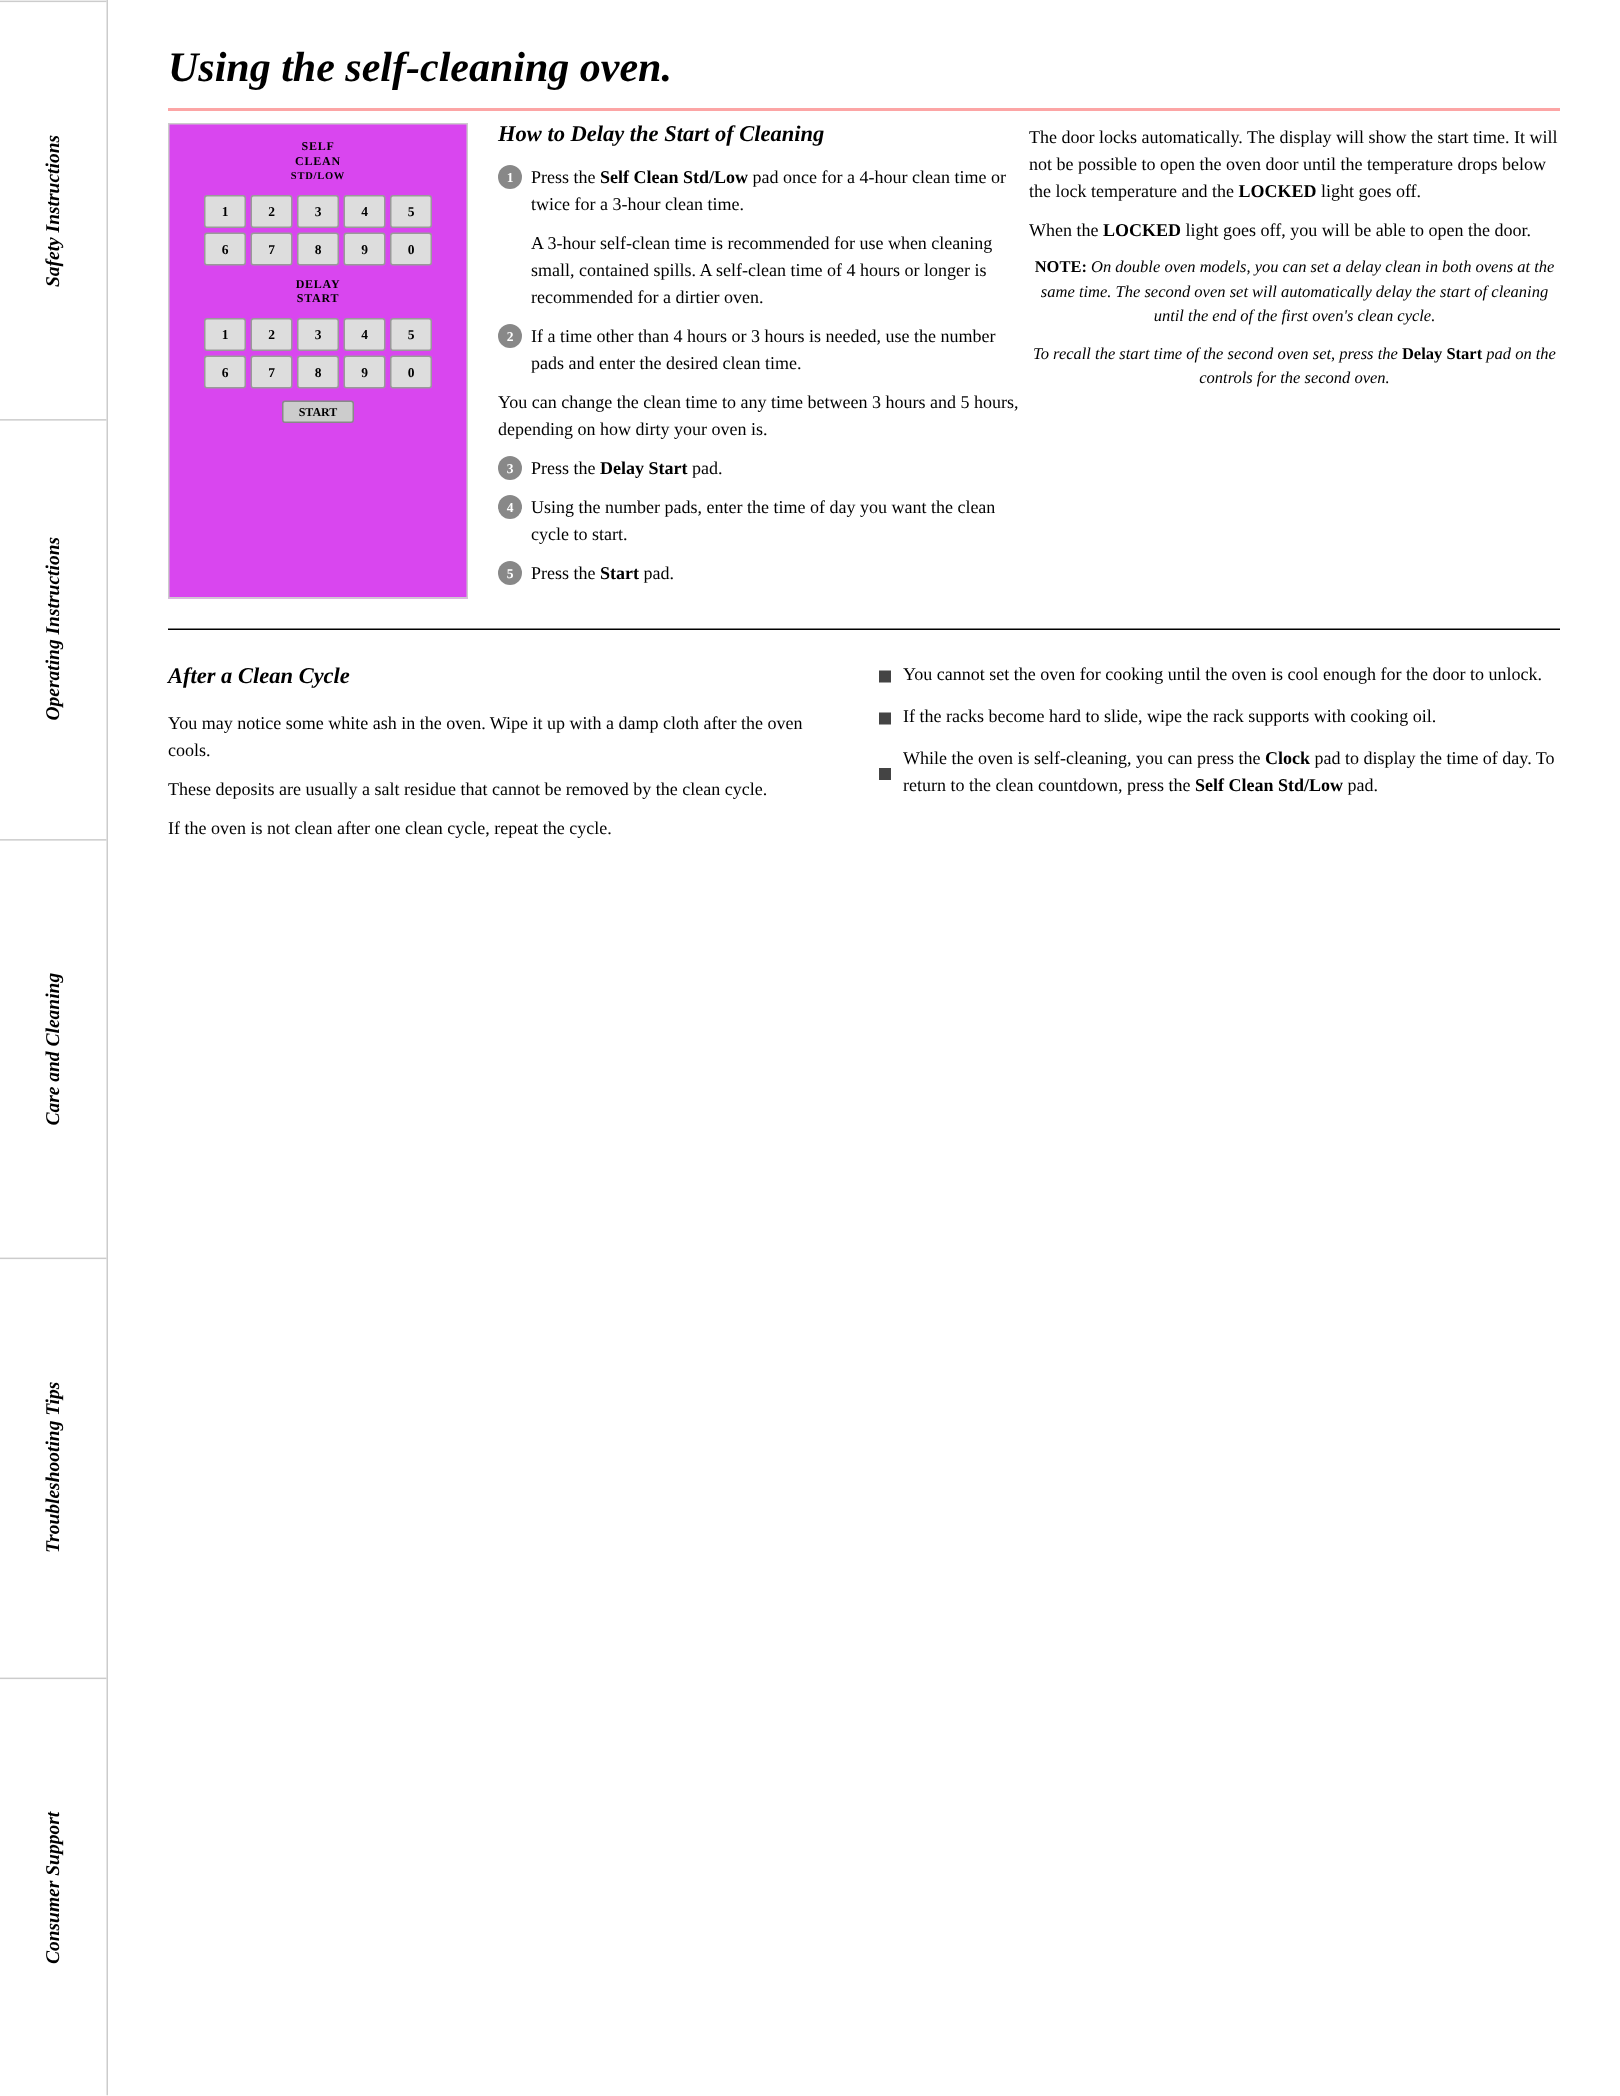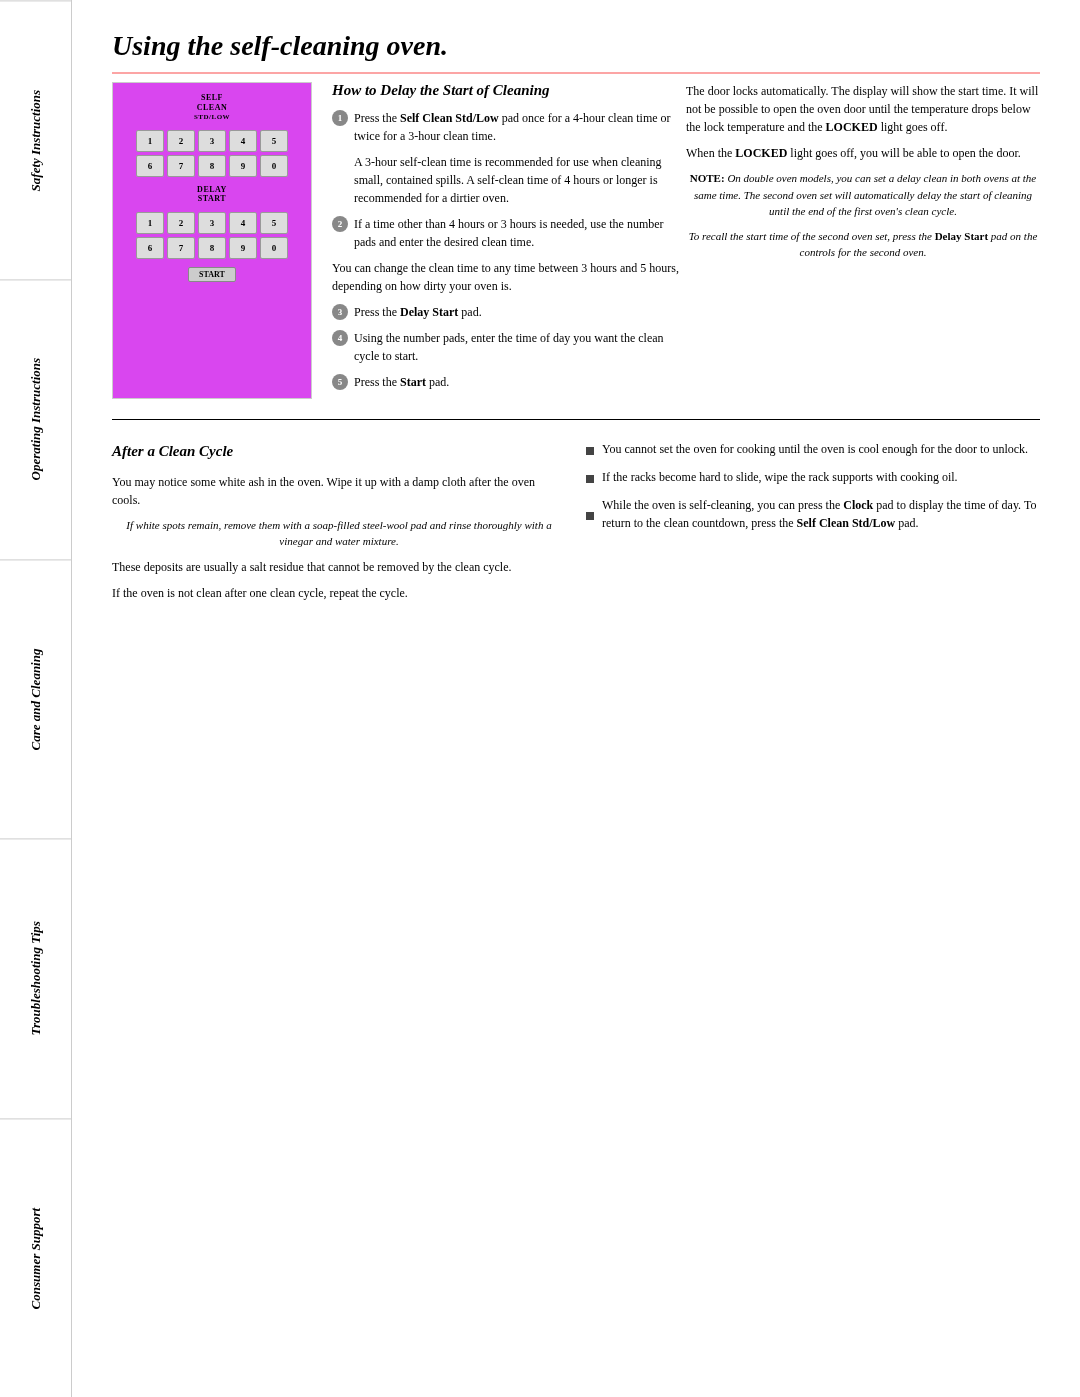"If white spots remain, remove" p.note-italic { html: <p>If white spots remain, remove them with a soap-filled steel-wool pad and rinse thoroughly with a vinegar and water mixture.</p> -> none }
